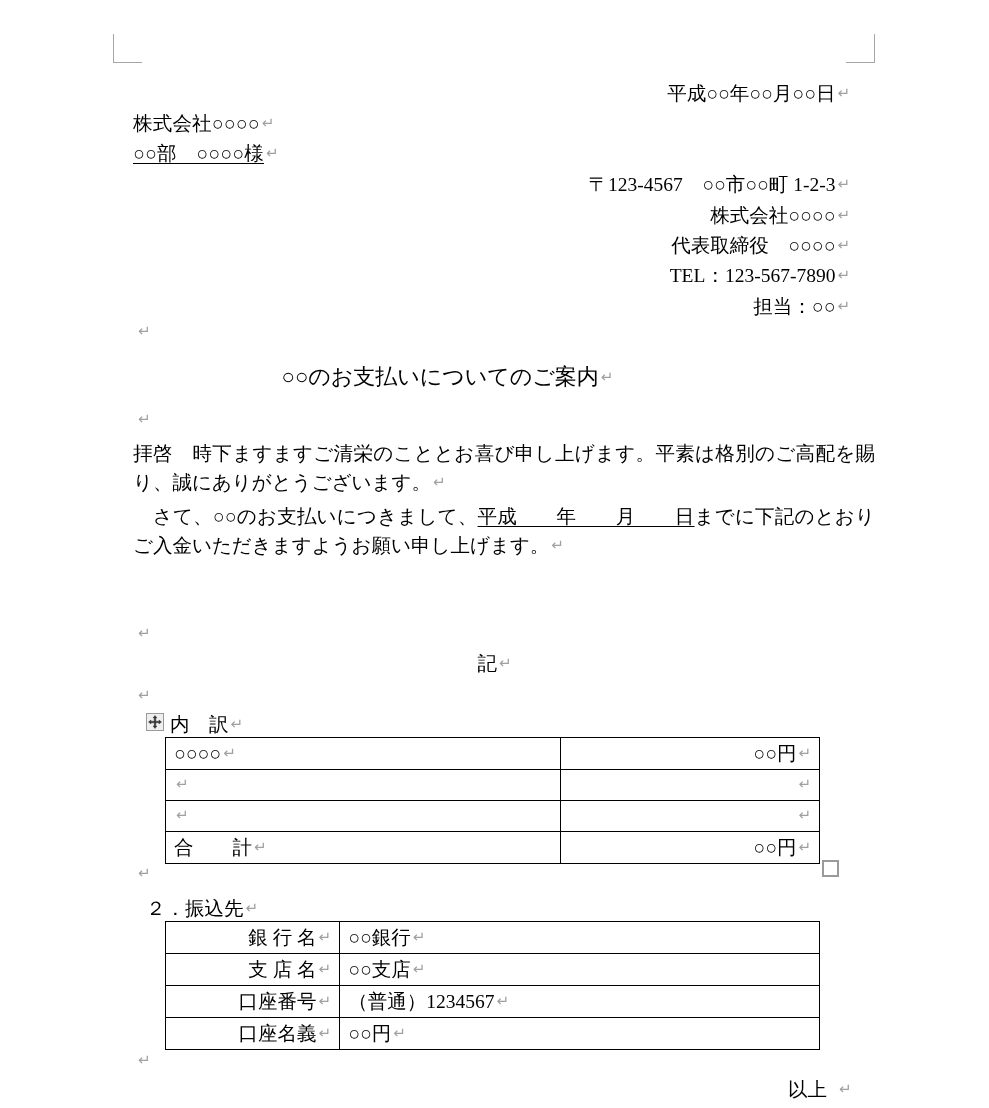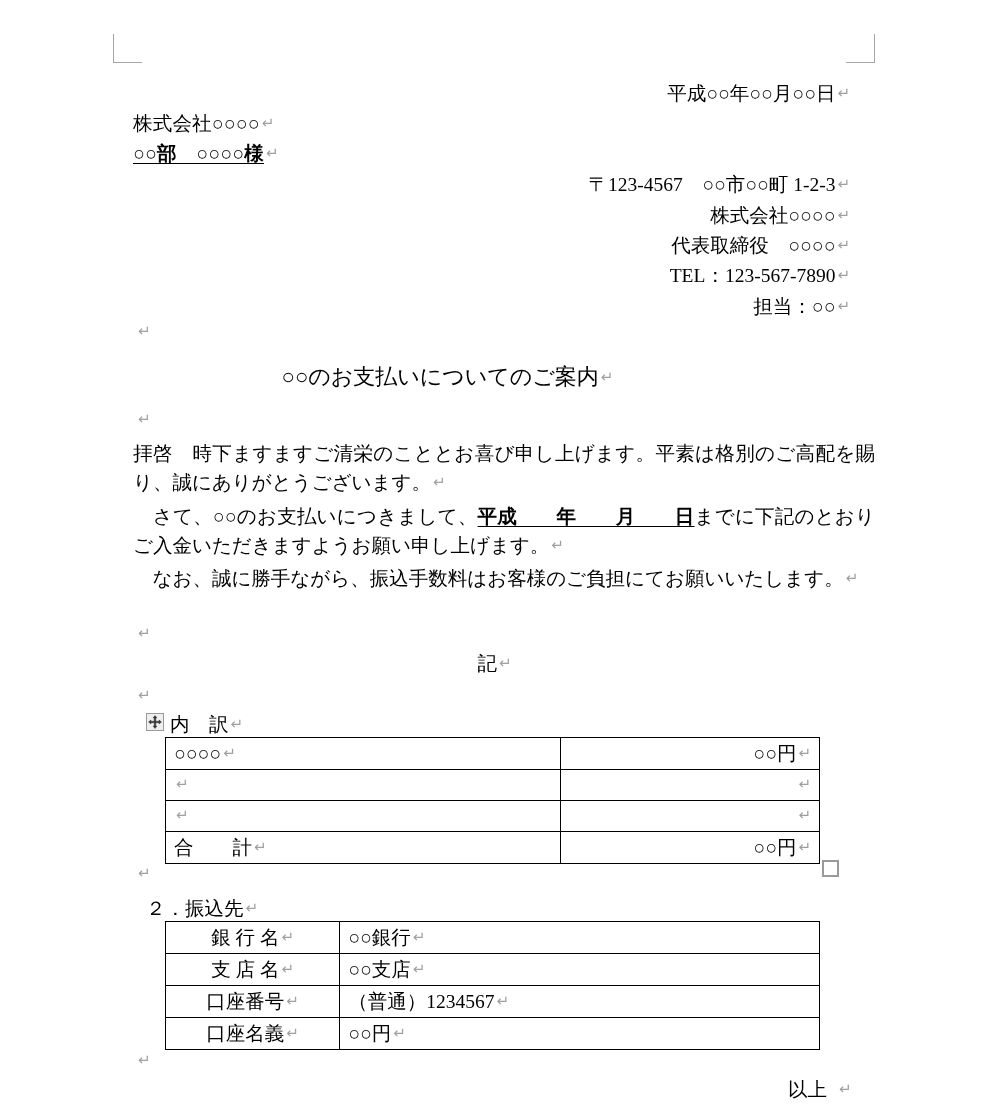"○○部 ○○○○様" .u-line { font-weight: bold -> none }
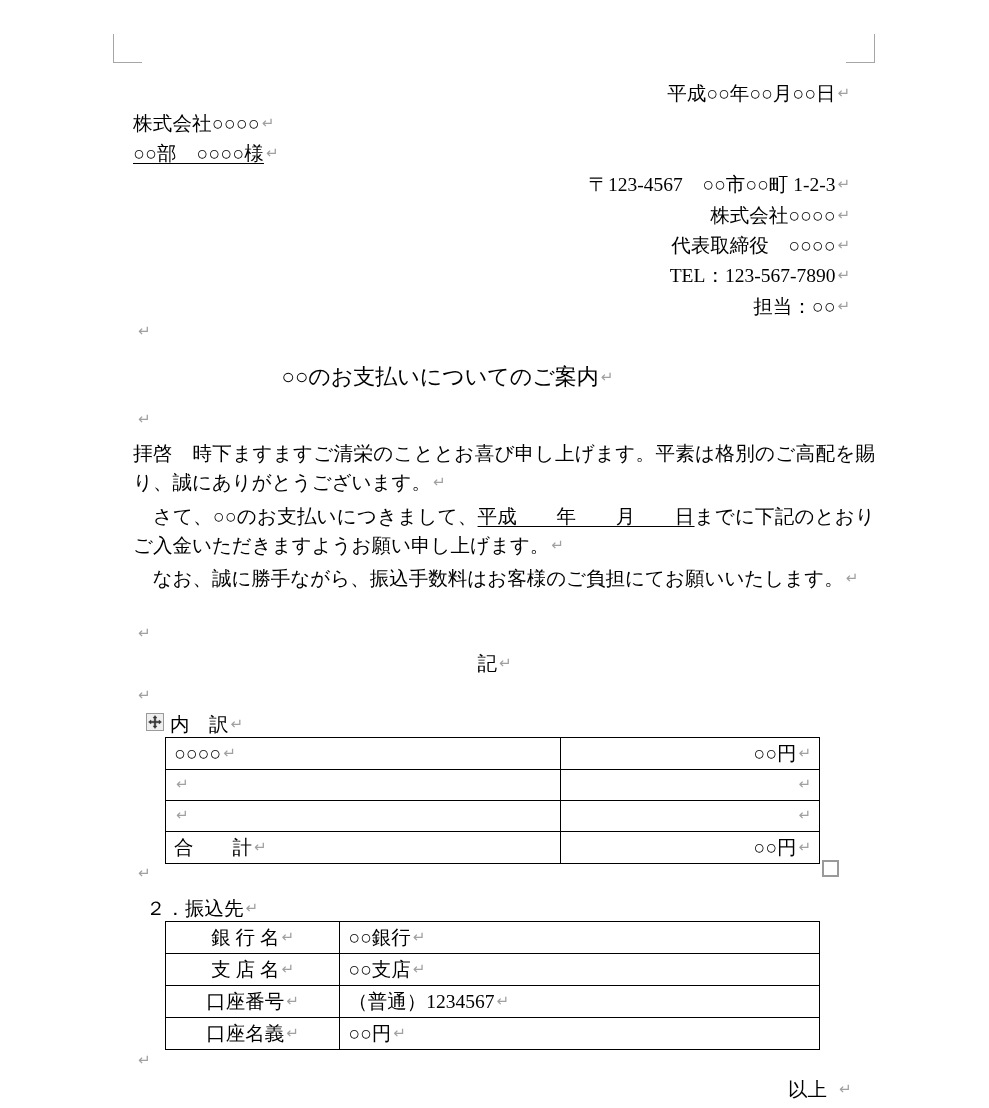"なお、誠に勝手ながら、振込手数料はお客様のご負担にてお願いいたします。↵" div.para { html: <div> <span> なお、誠に勝手ながら、振込手数料はお客様のご負担にてお願いいたします。</span><span>↵</span> </div> -> none }
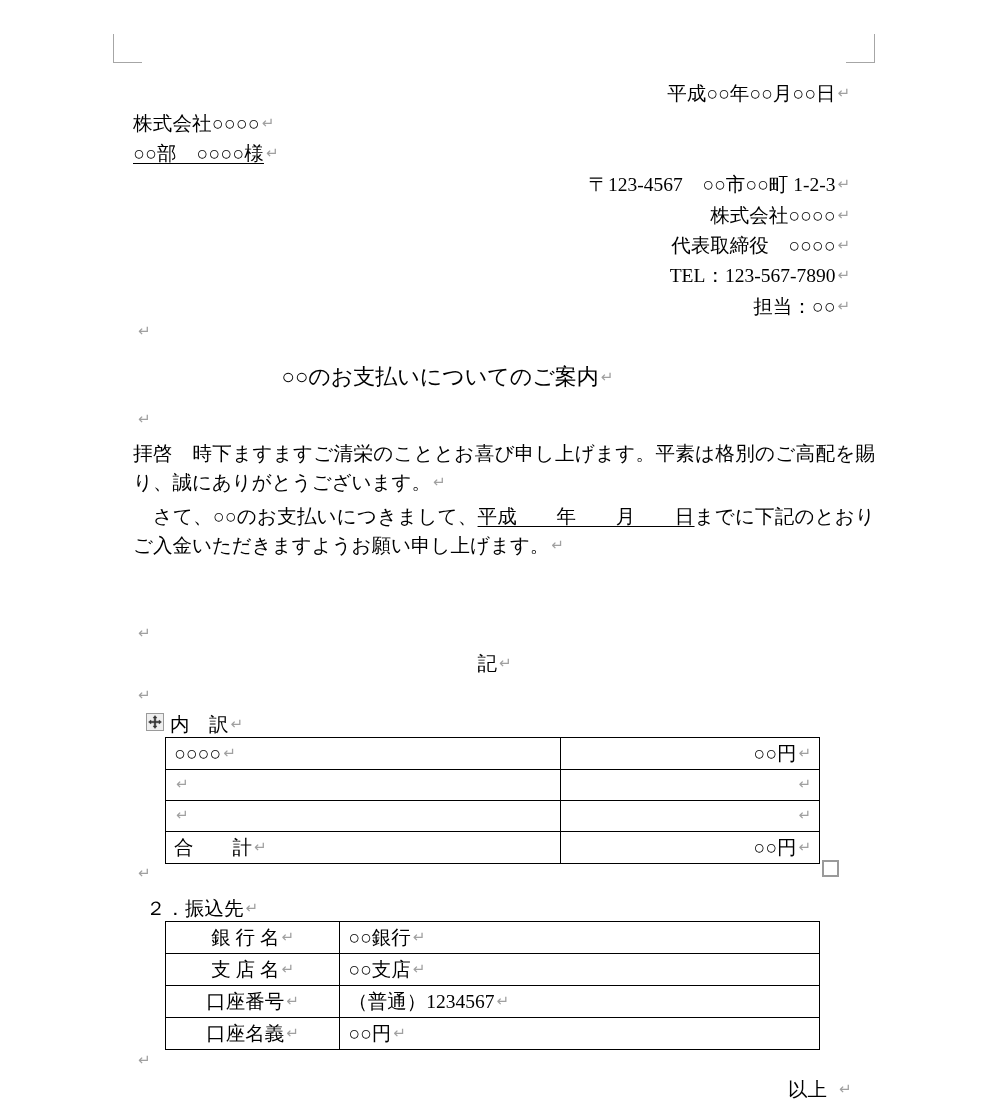"銀 行 名↵" #bank-table td.key { text-align: center -> right }
